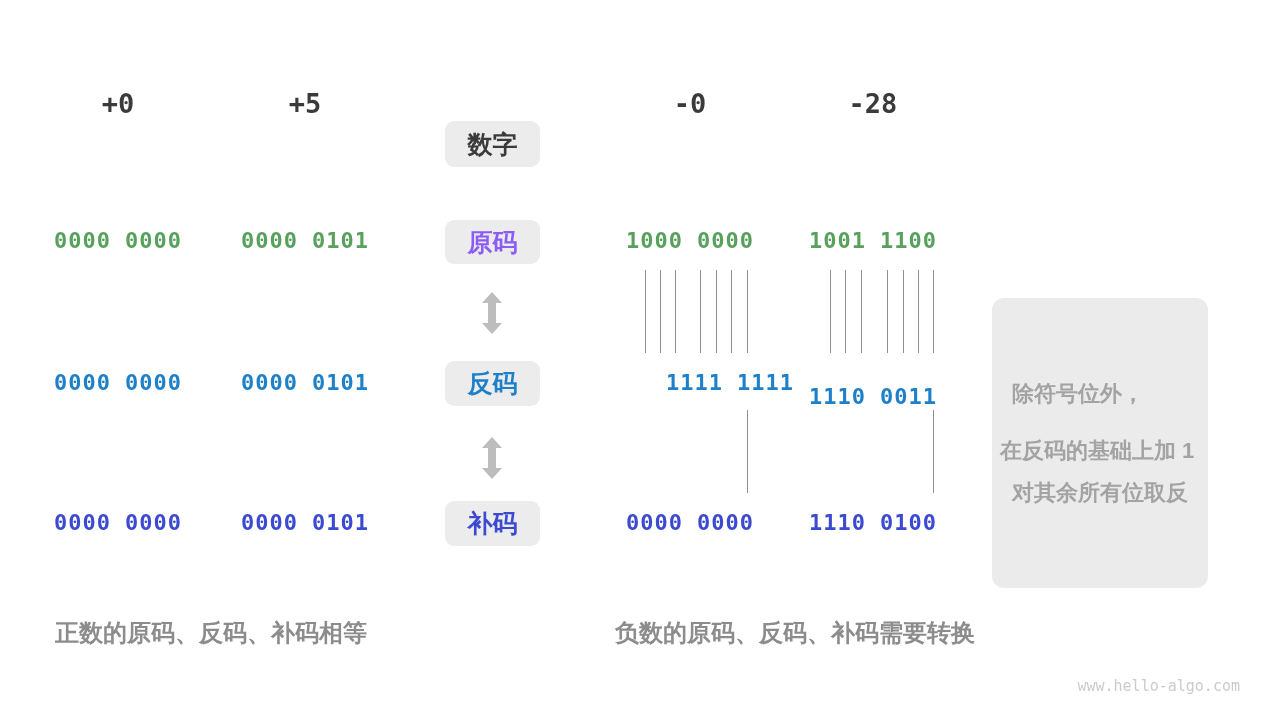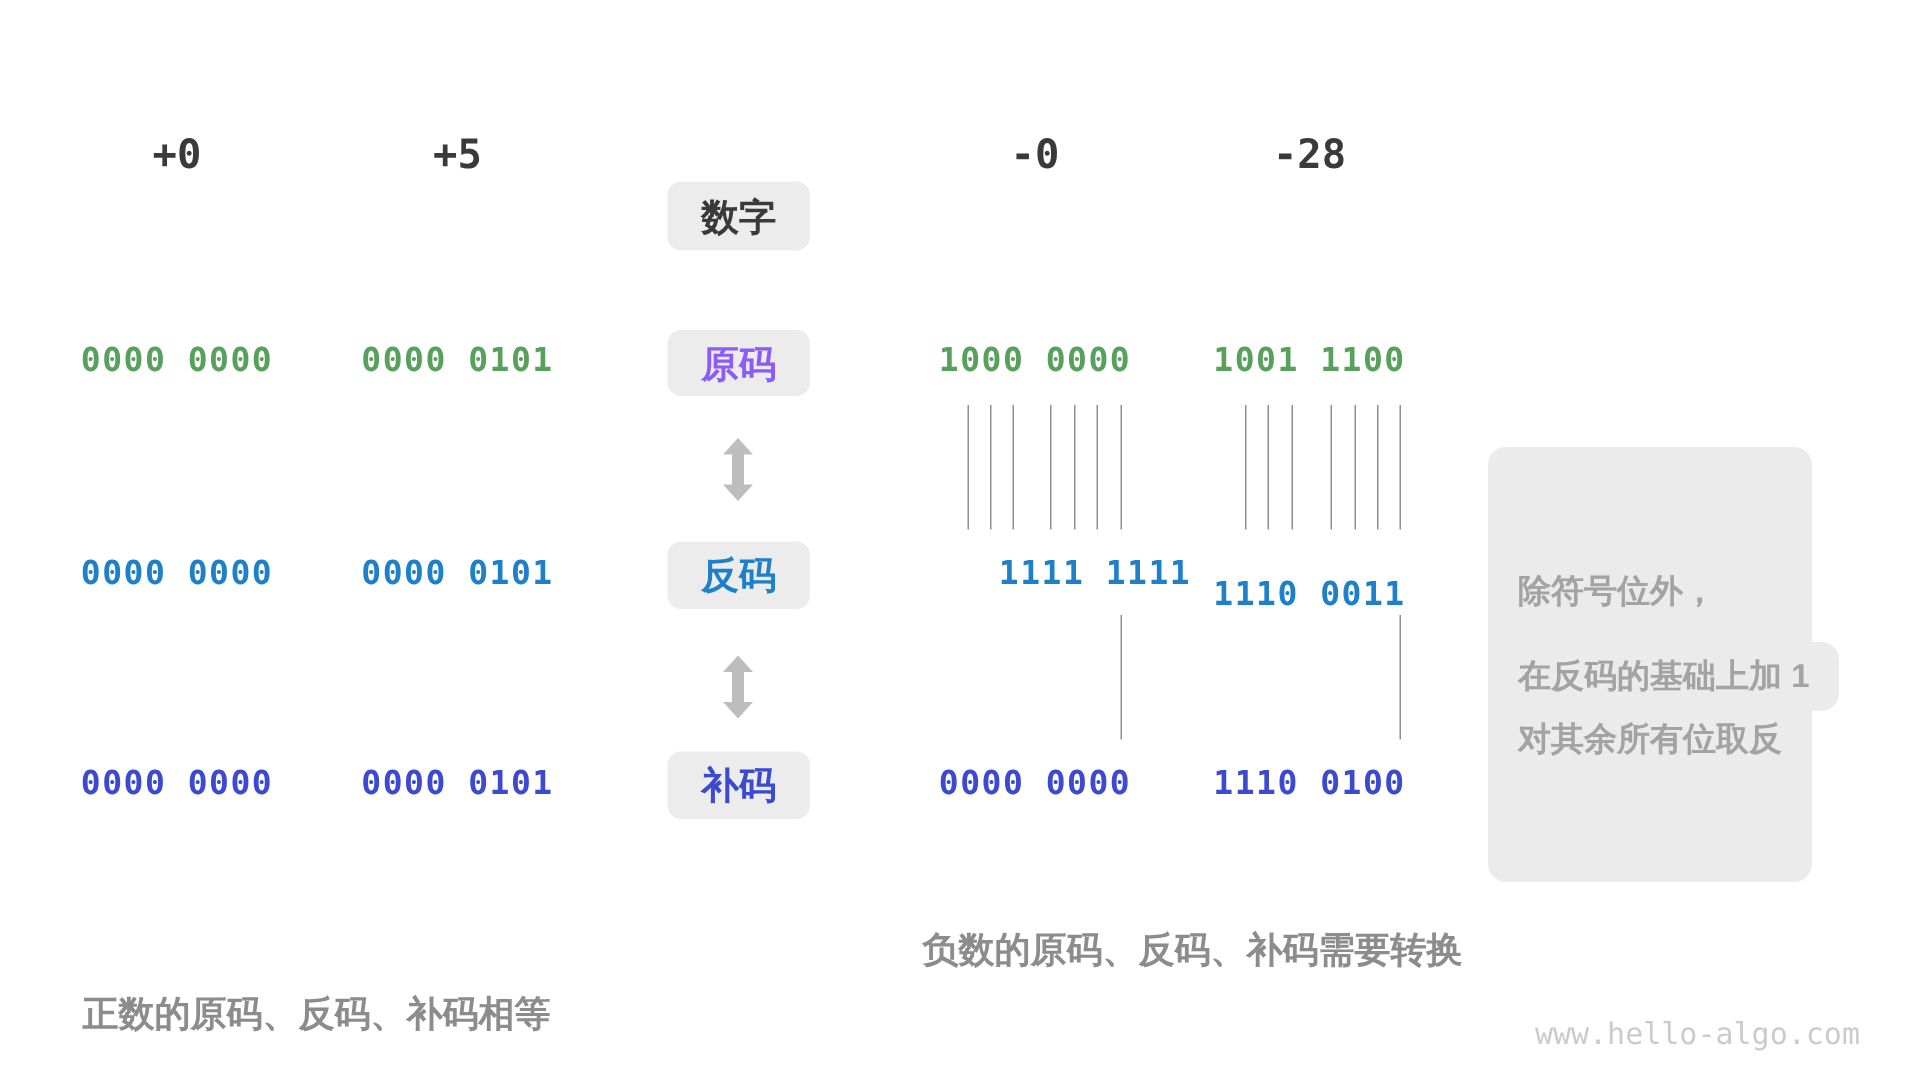"在反码的基础上加 1" div.note { padding: 11px 20px -> 11px 8px }
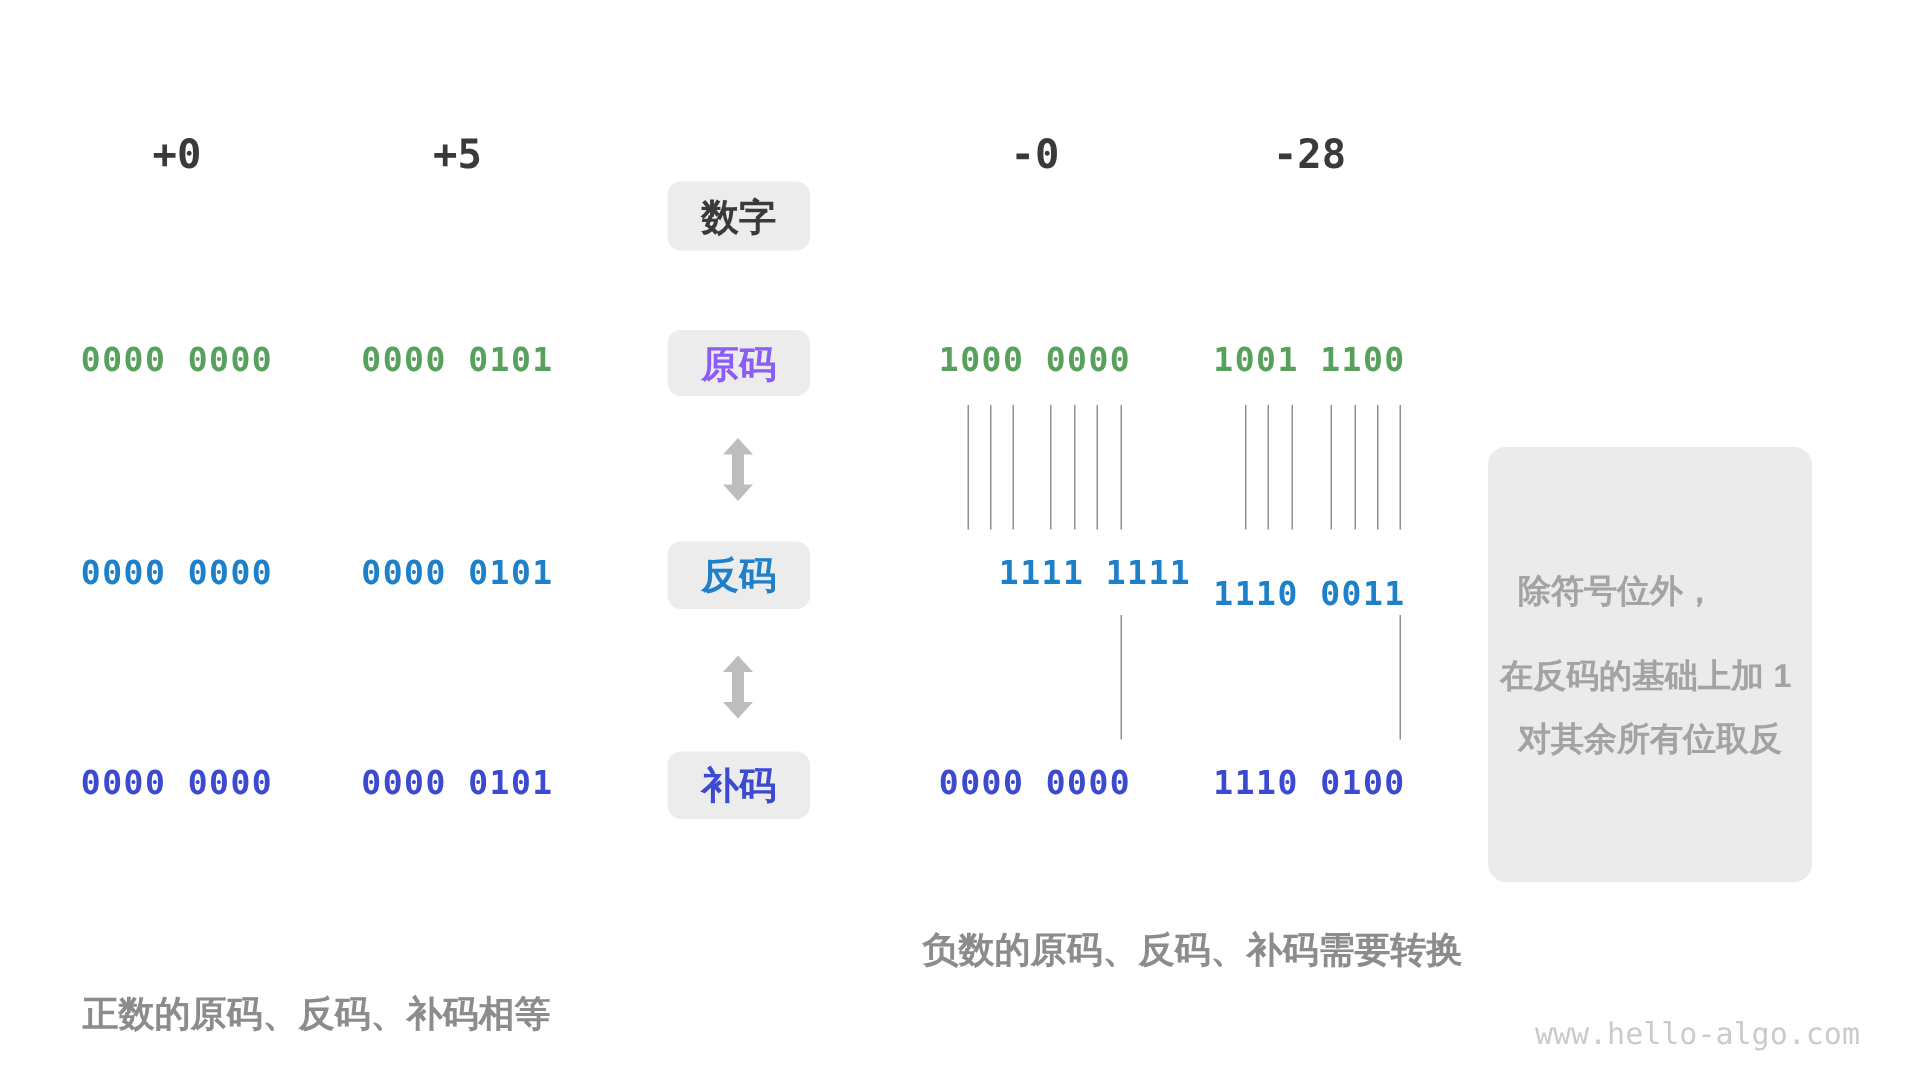"正数的原码、反码、补码相等" div.caption { margin-top: 43px -> none }
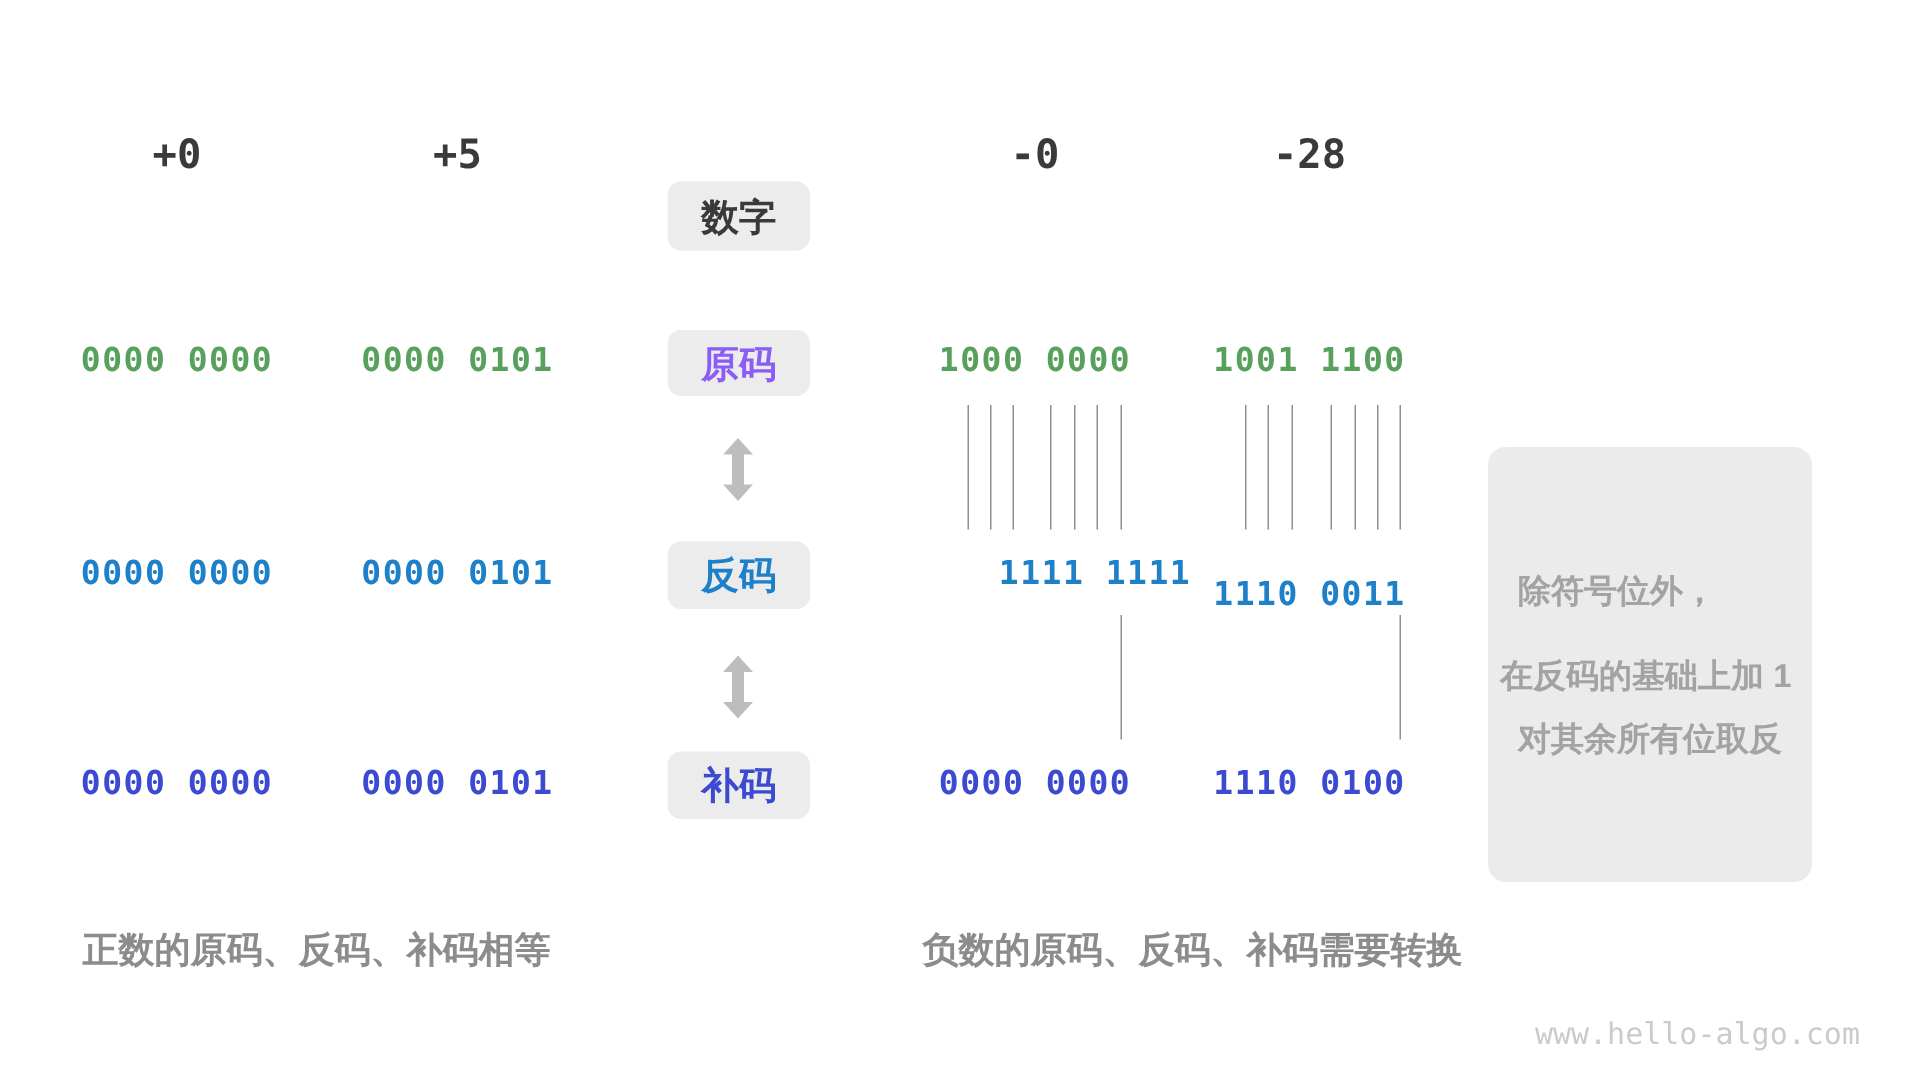"www.hello-algo.com" .watermark { font-size: 20px -> 15px }
